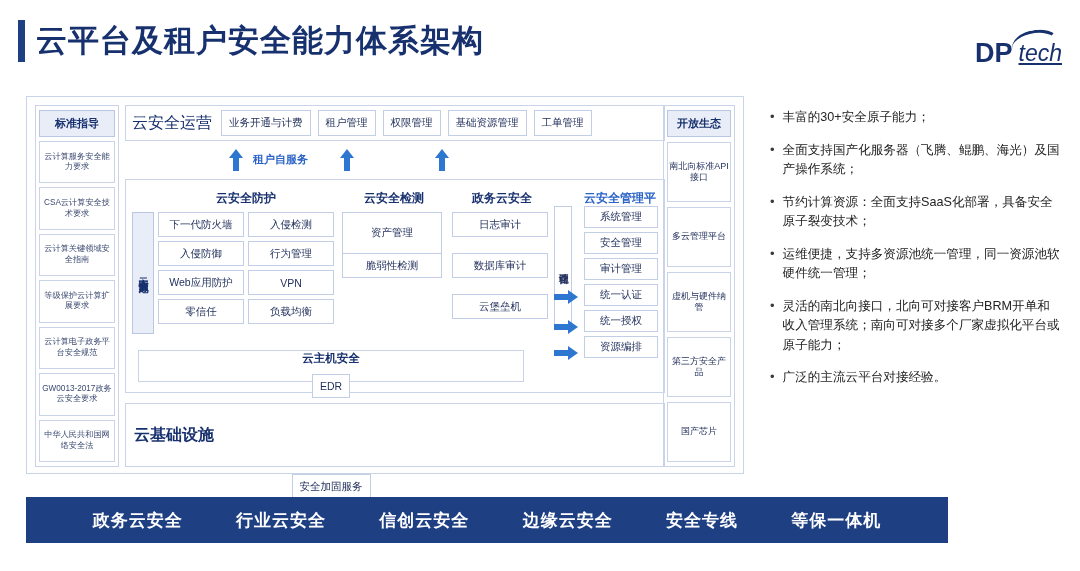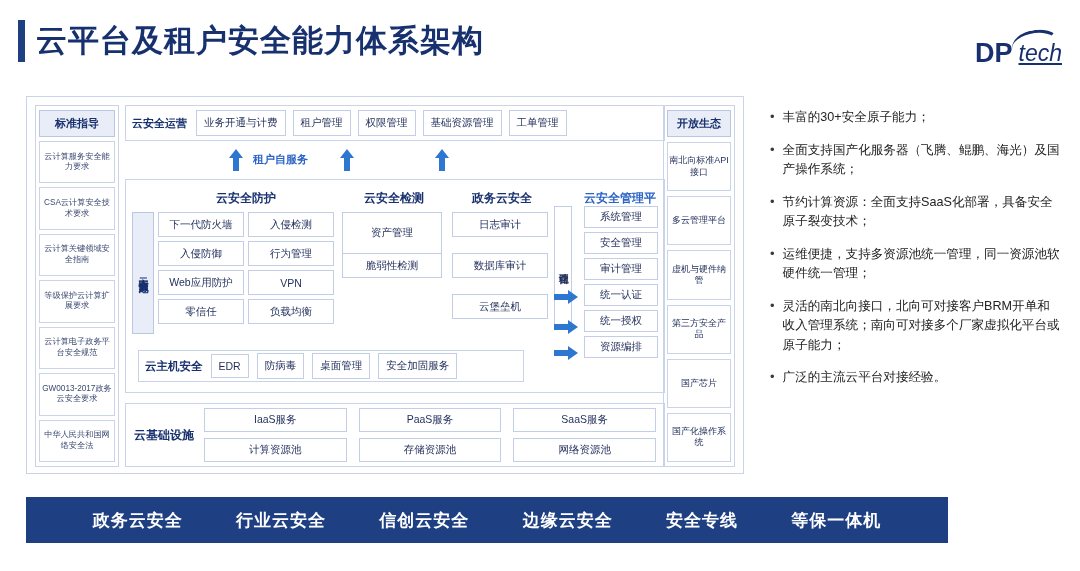"云安全运营" .ops-title { font-size: 11px -> 16px; font-weight: bold -> normal }
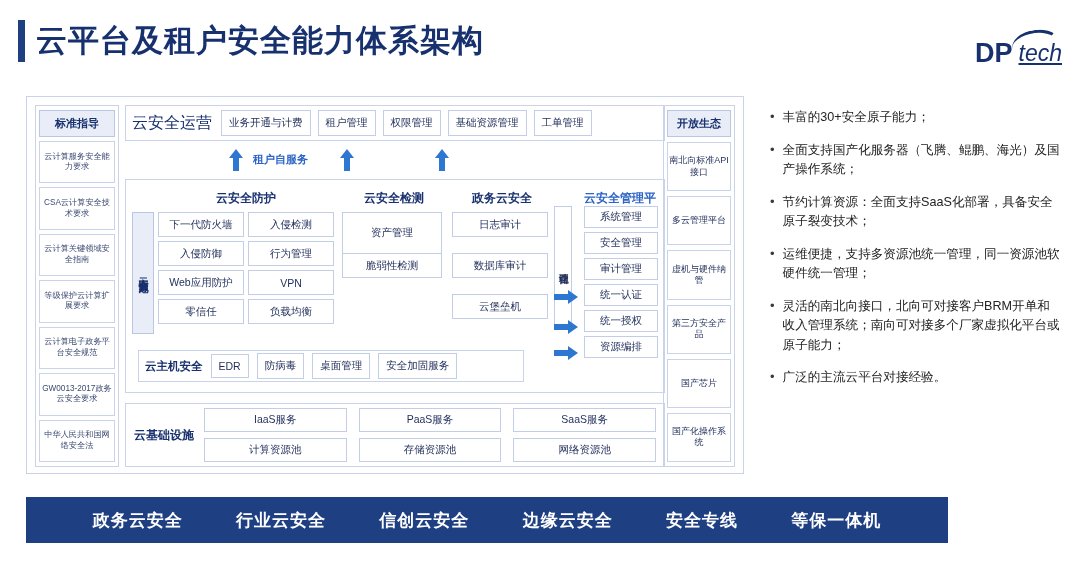"云主机安全" .hostsec { flex-direction: none -> column }
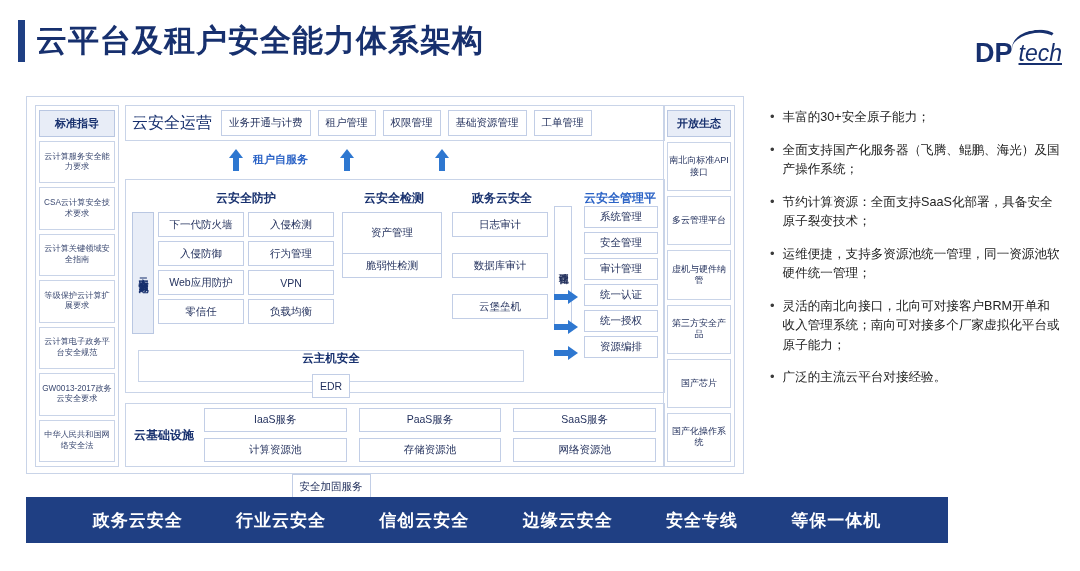"IaaS服务" div.infra-grid { html: <div> <div>IaaS服务</div> <div>PaaS服务</div> <div>SaaS服务</div> <div>计算资源池</div> <div>存储资源池</div> <div>网络资源池</div> </div> -> none }
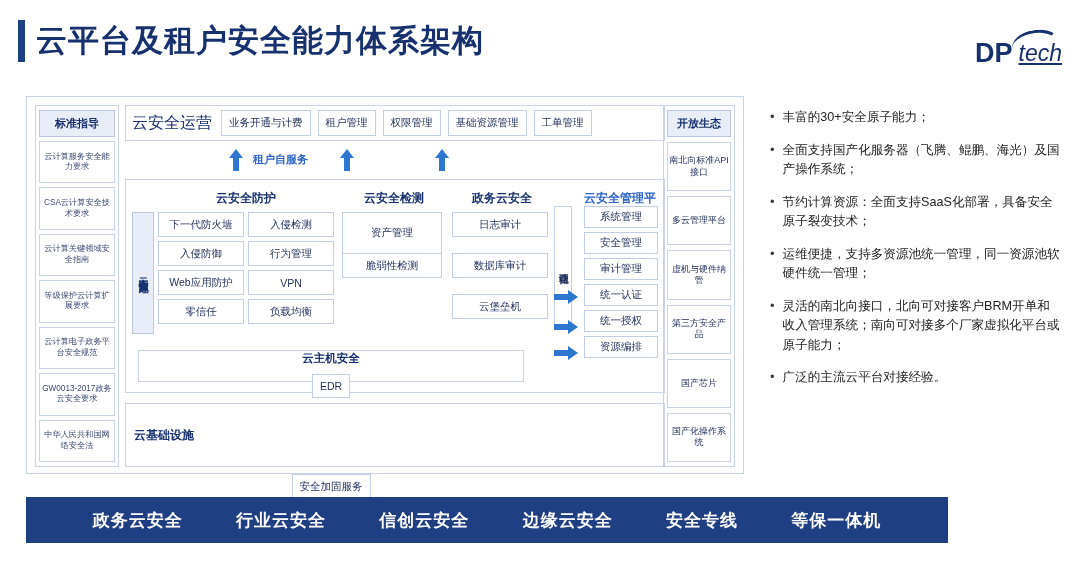"云基础设施" .infra-title { font-size: 12px -> 16px }
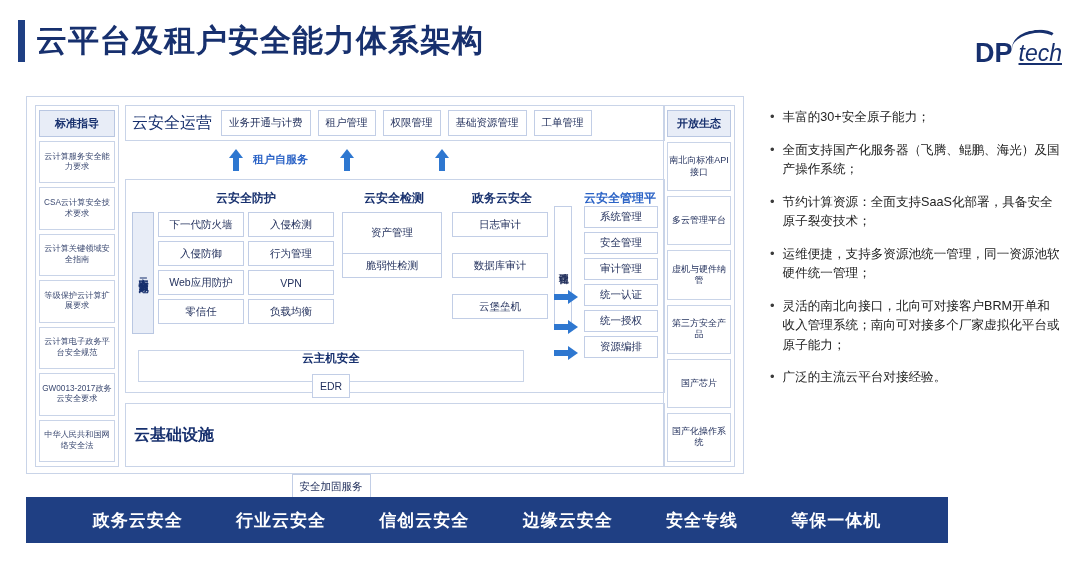"国产化操作系统" div.eco-item { html: <div>国产化操作系统</div> -> none }
